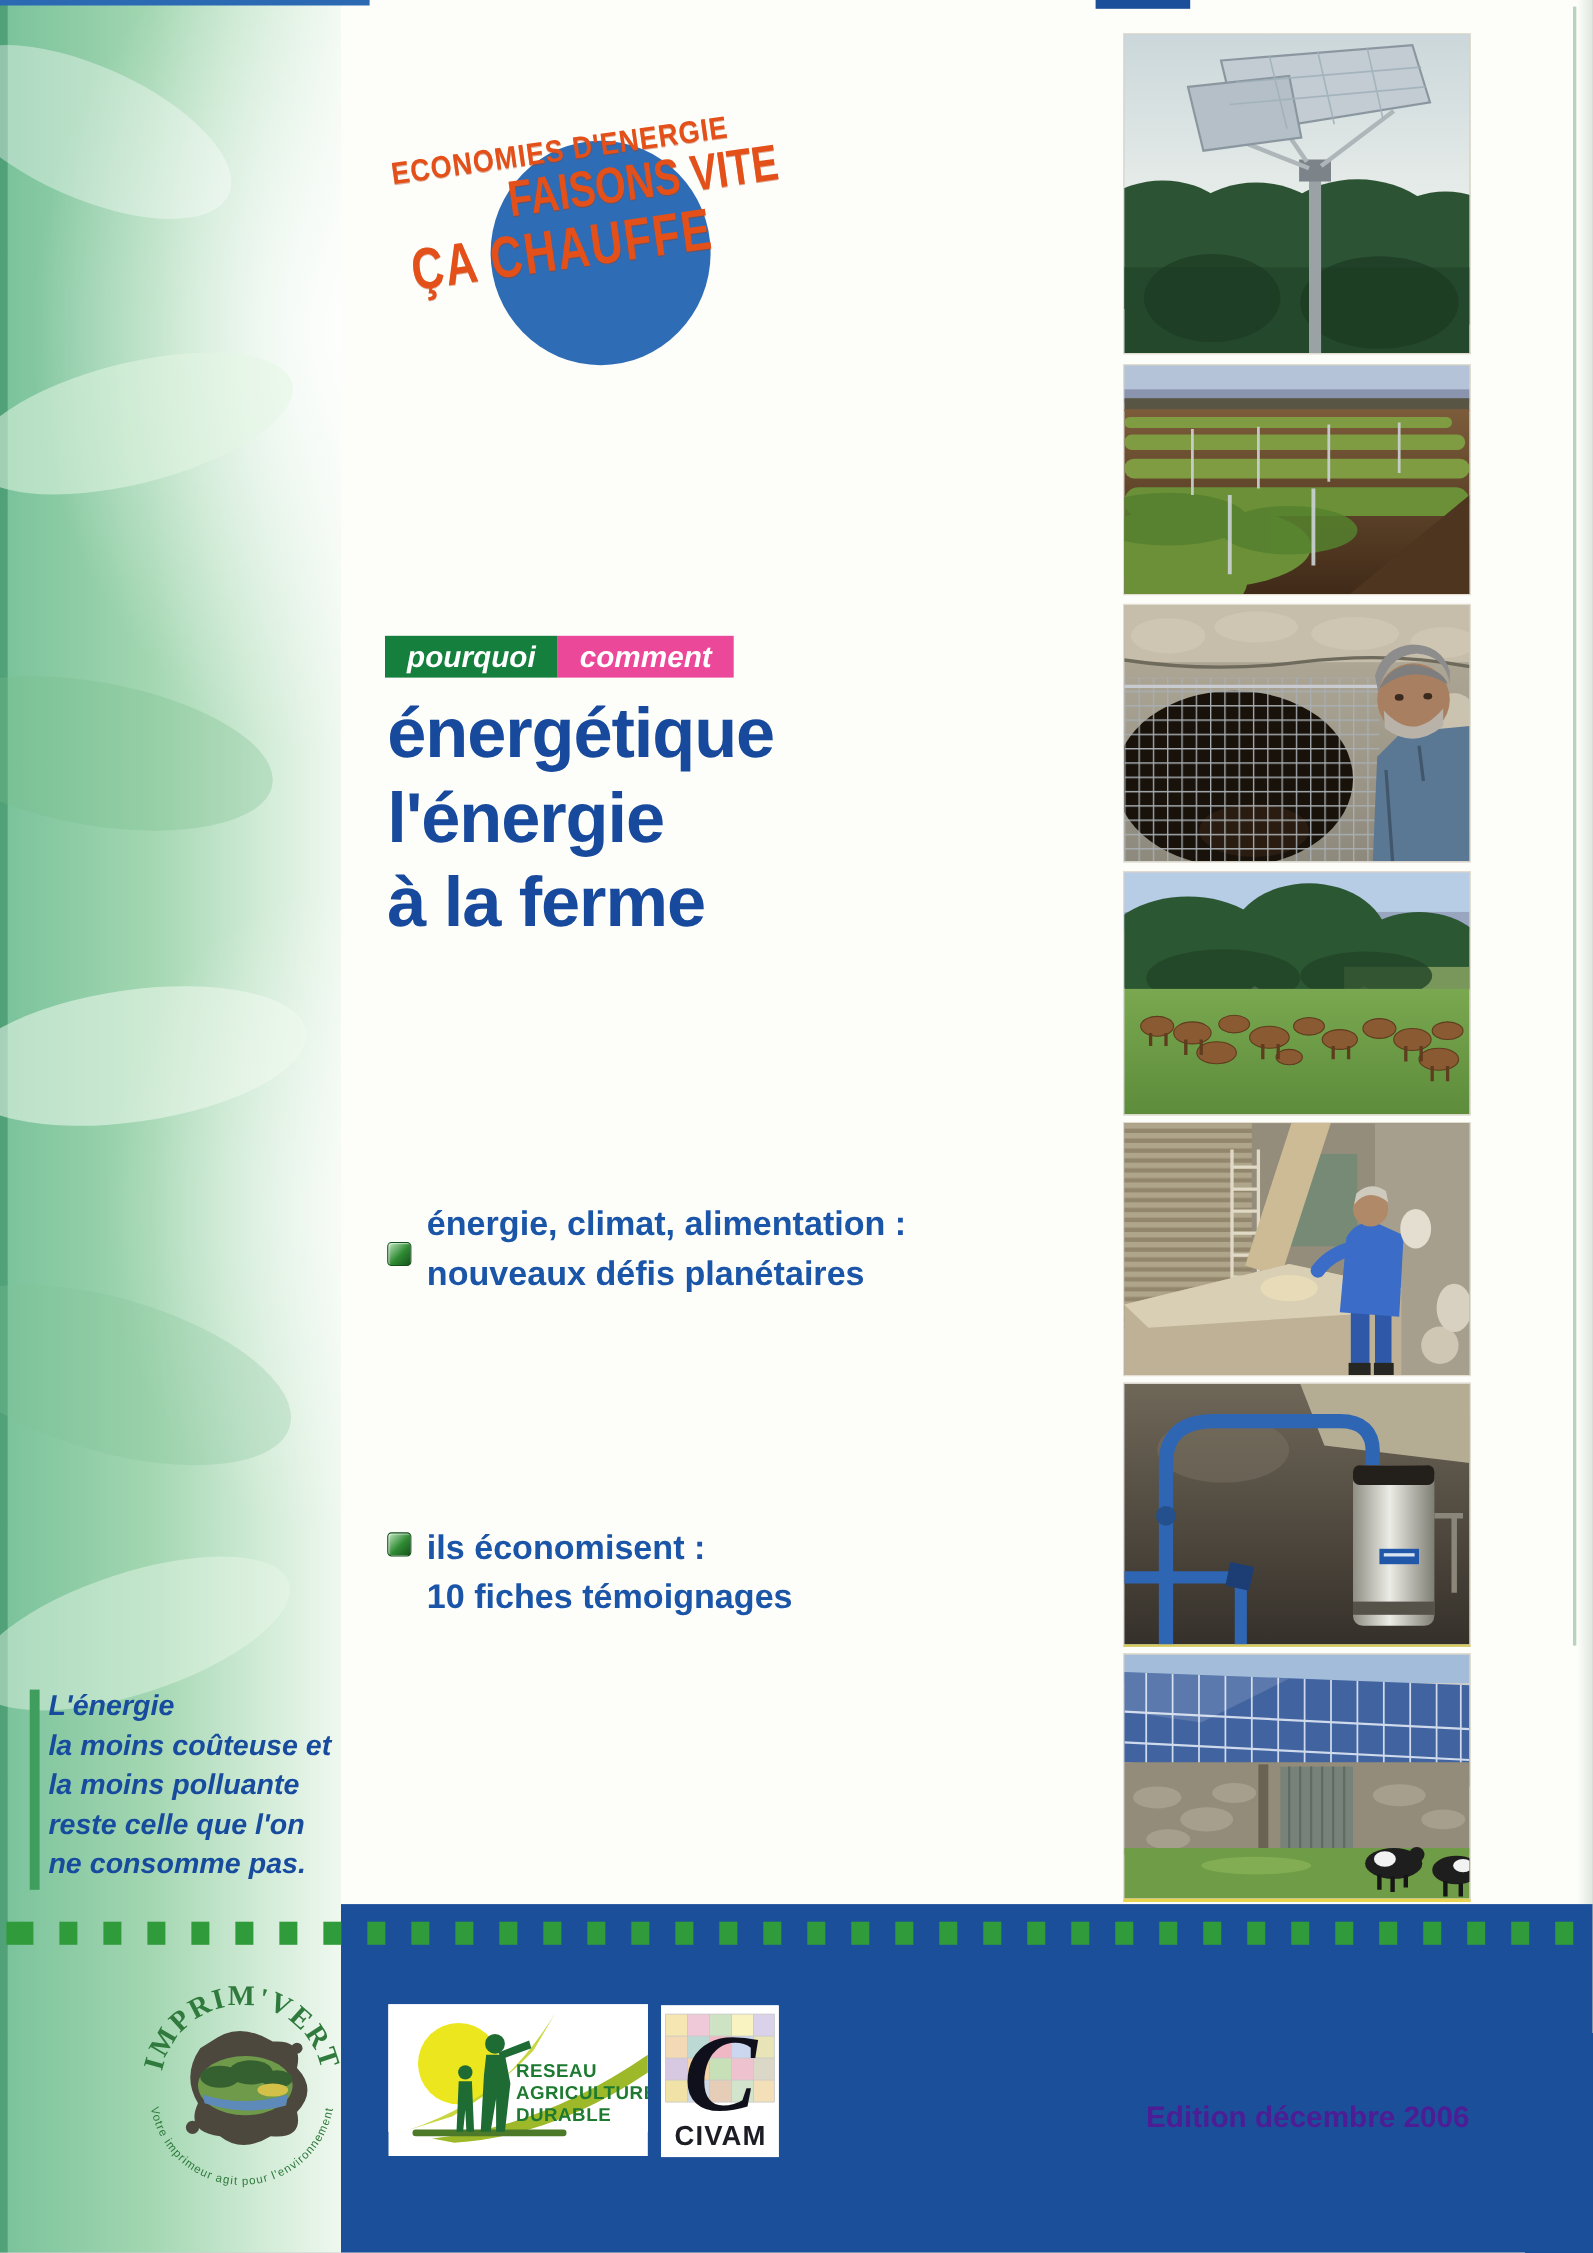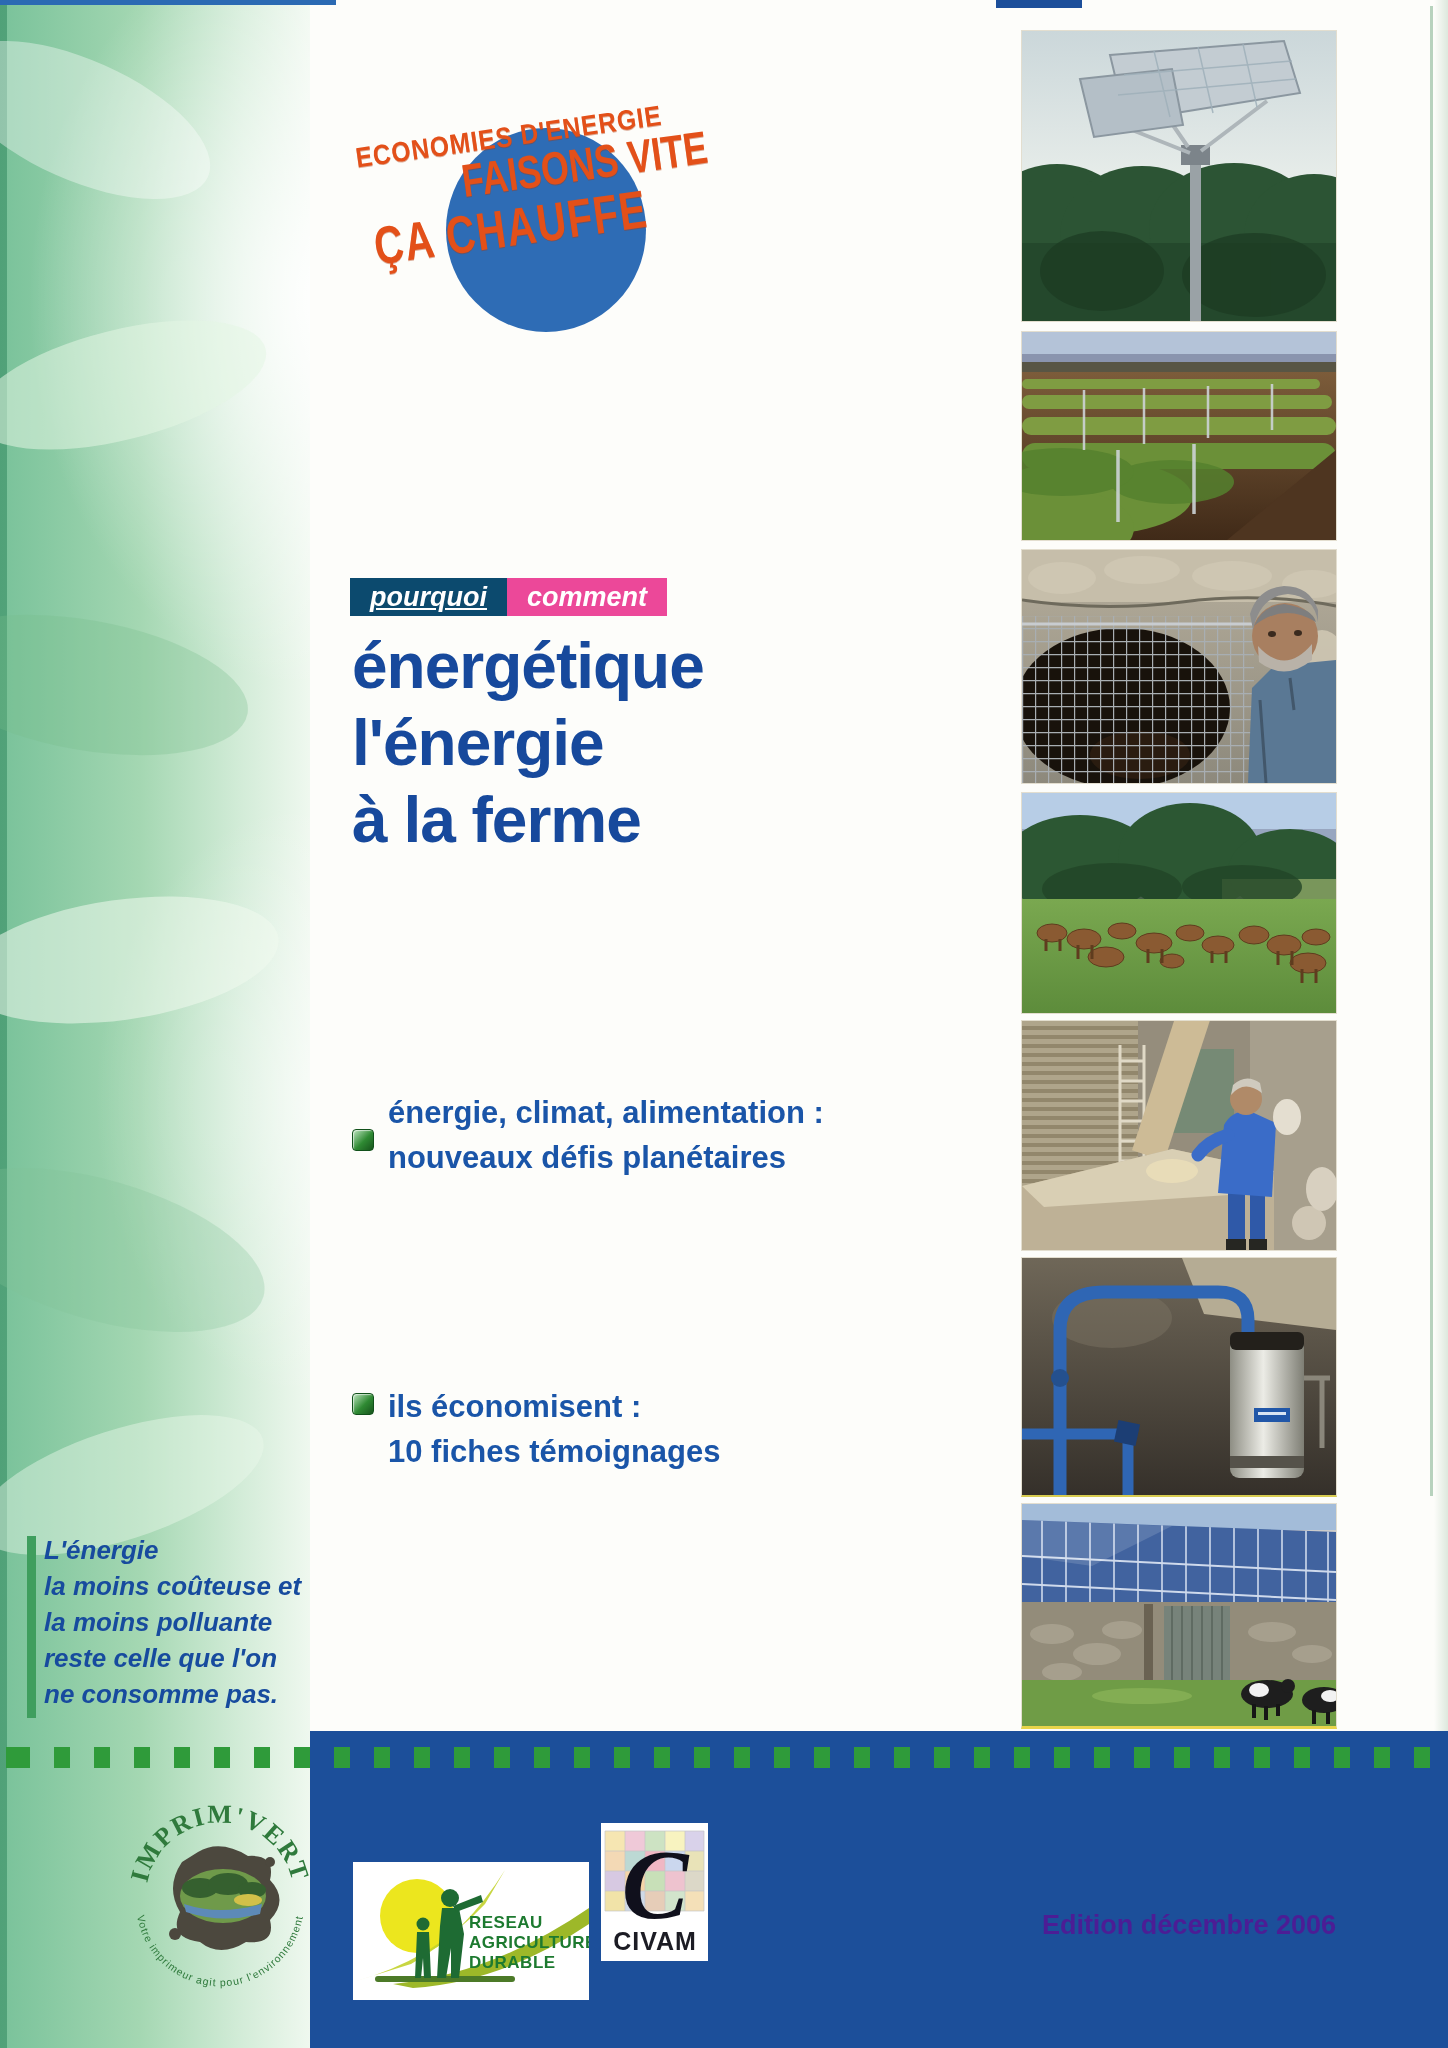"pourquoi" .tab-why { background: #0c4a6e -> #15803d; text-decoration: underline -> none }
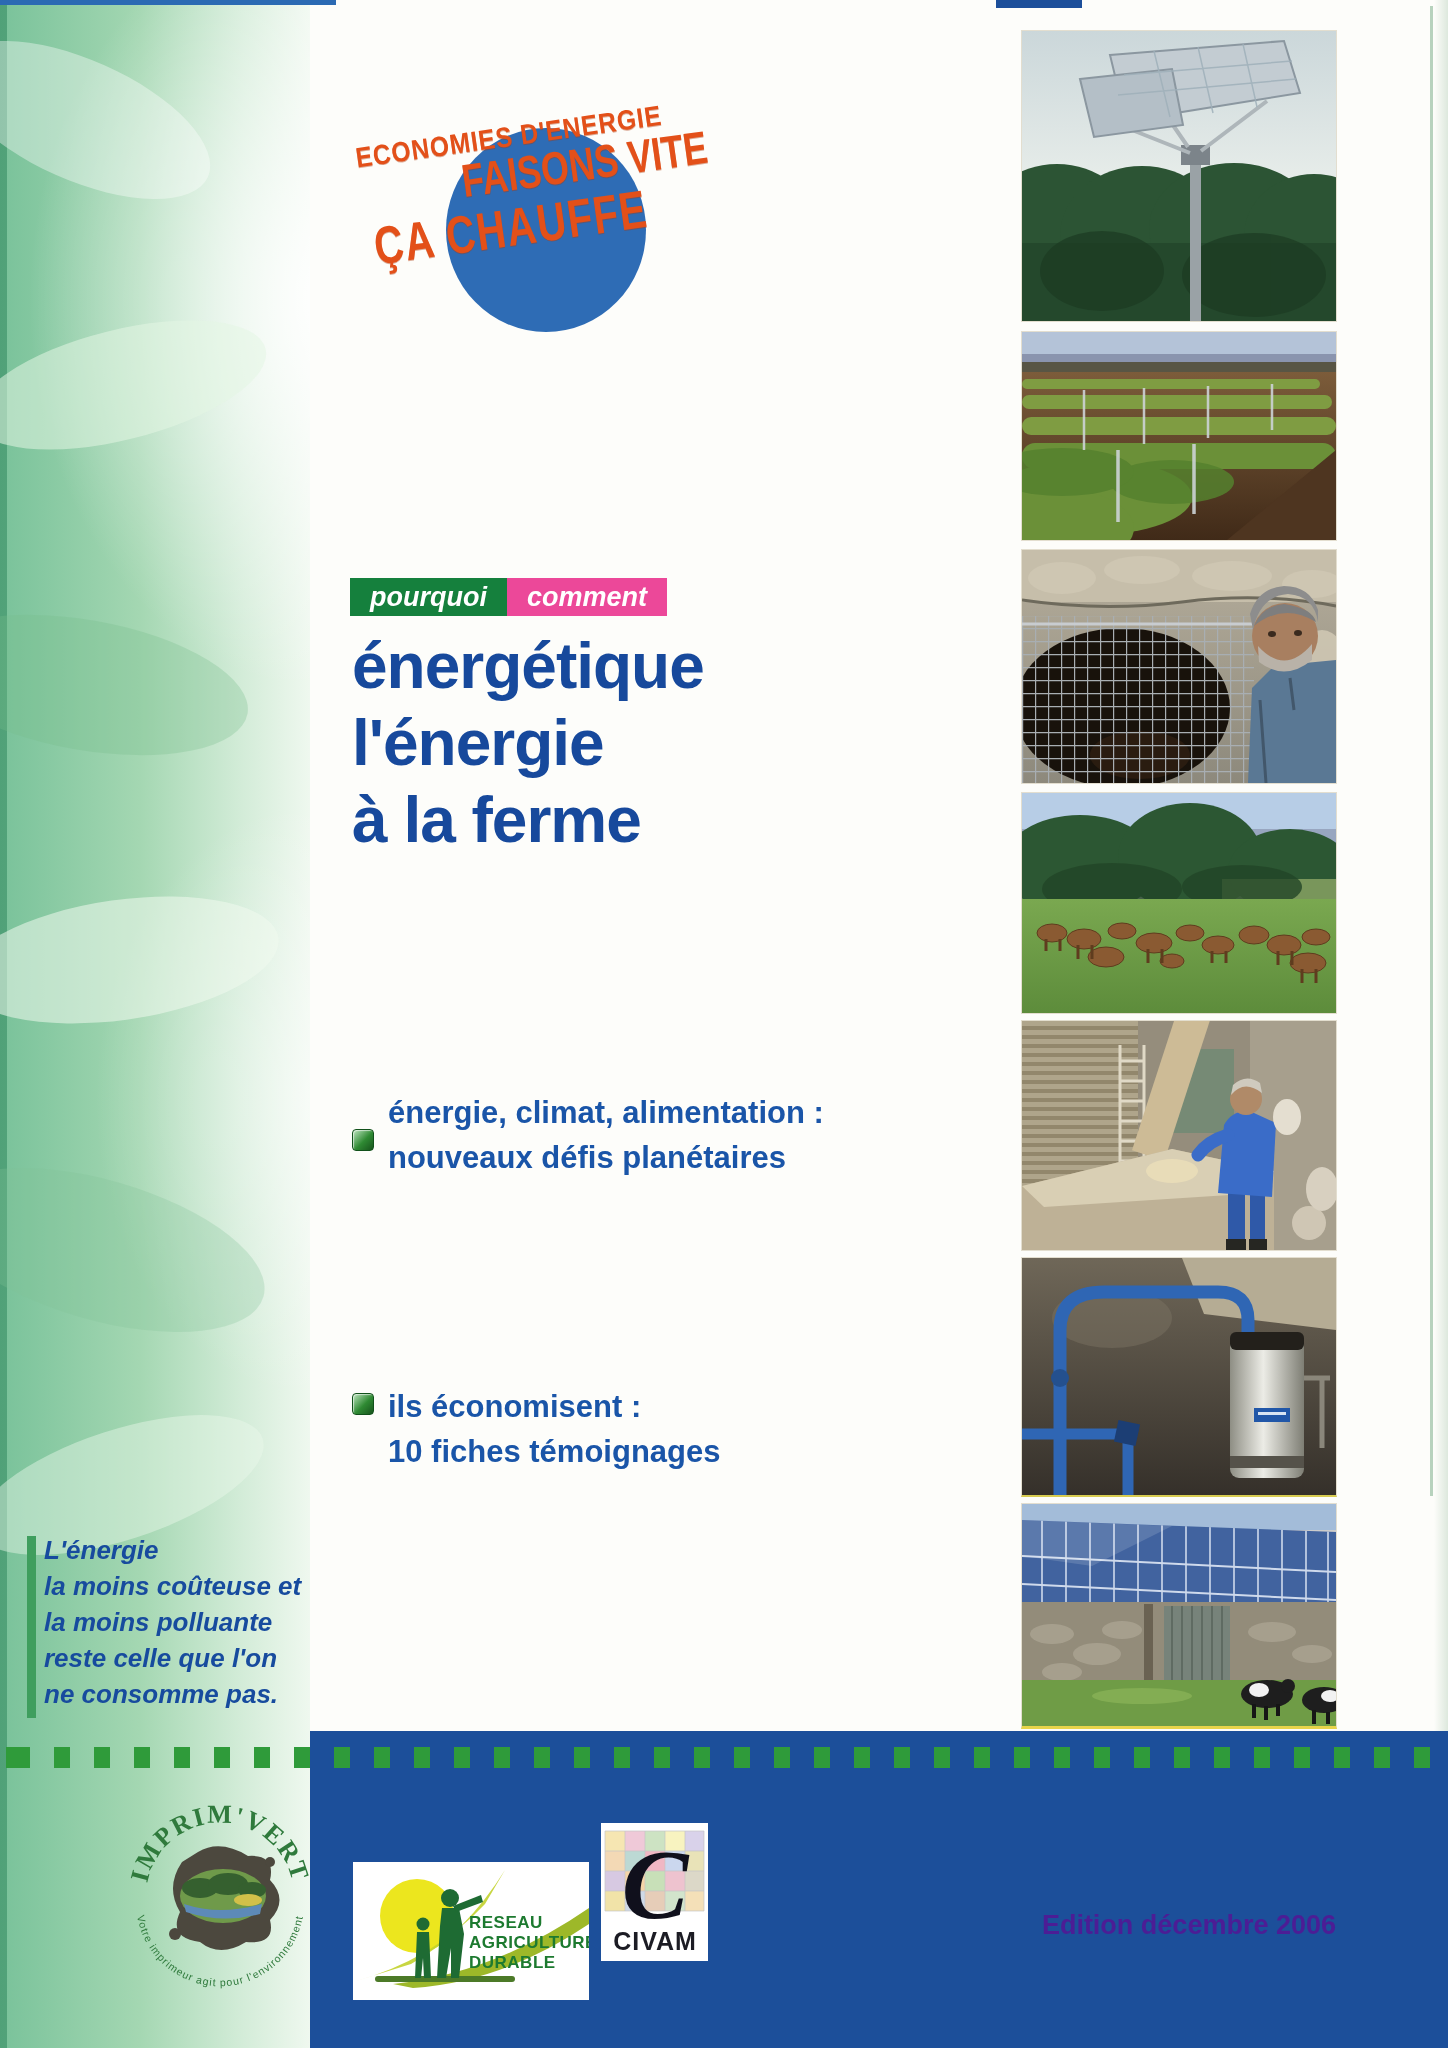"RESEAU" .rad-box { margin-top: 40px -> none }
